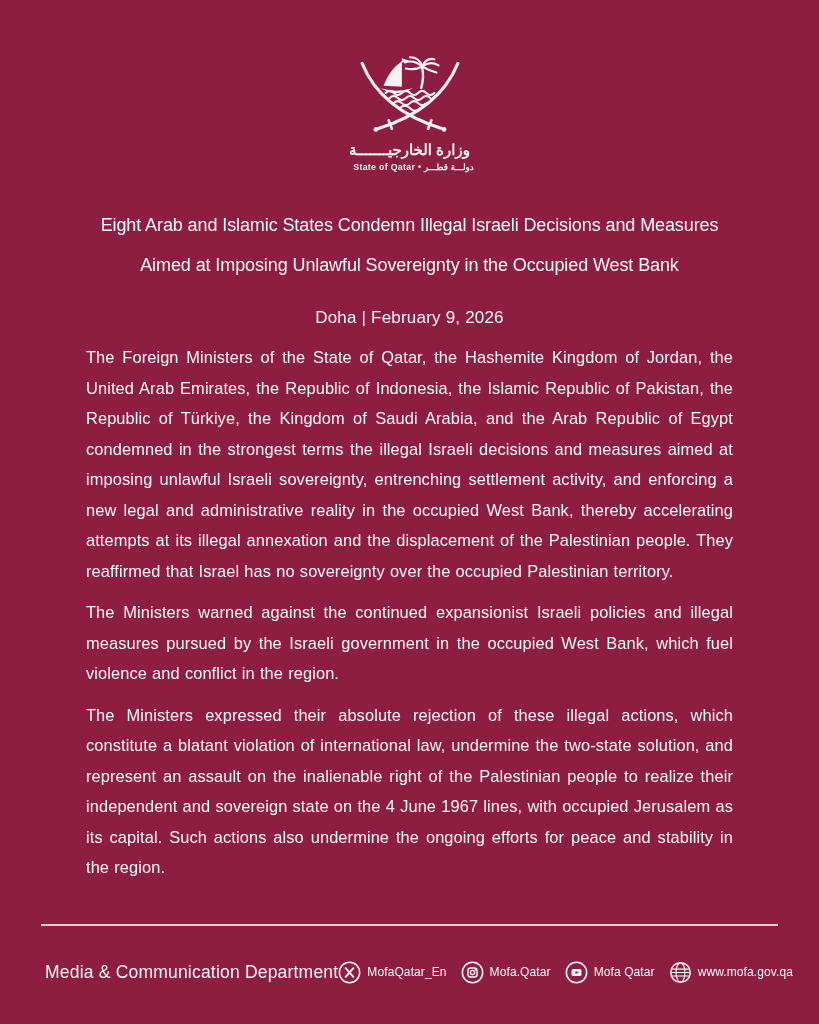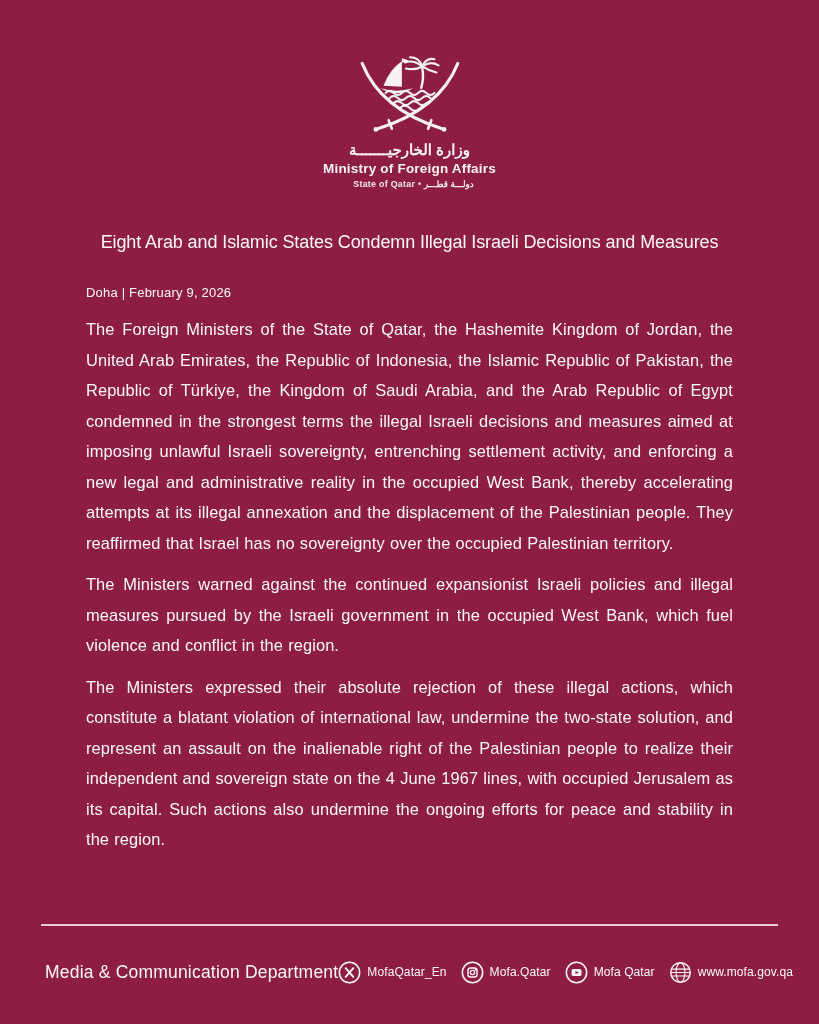"Ministry of Foreign Affairs" div.ministry-en { html: <div>Ministry of Foreign Affairs</div> -> none }
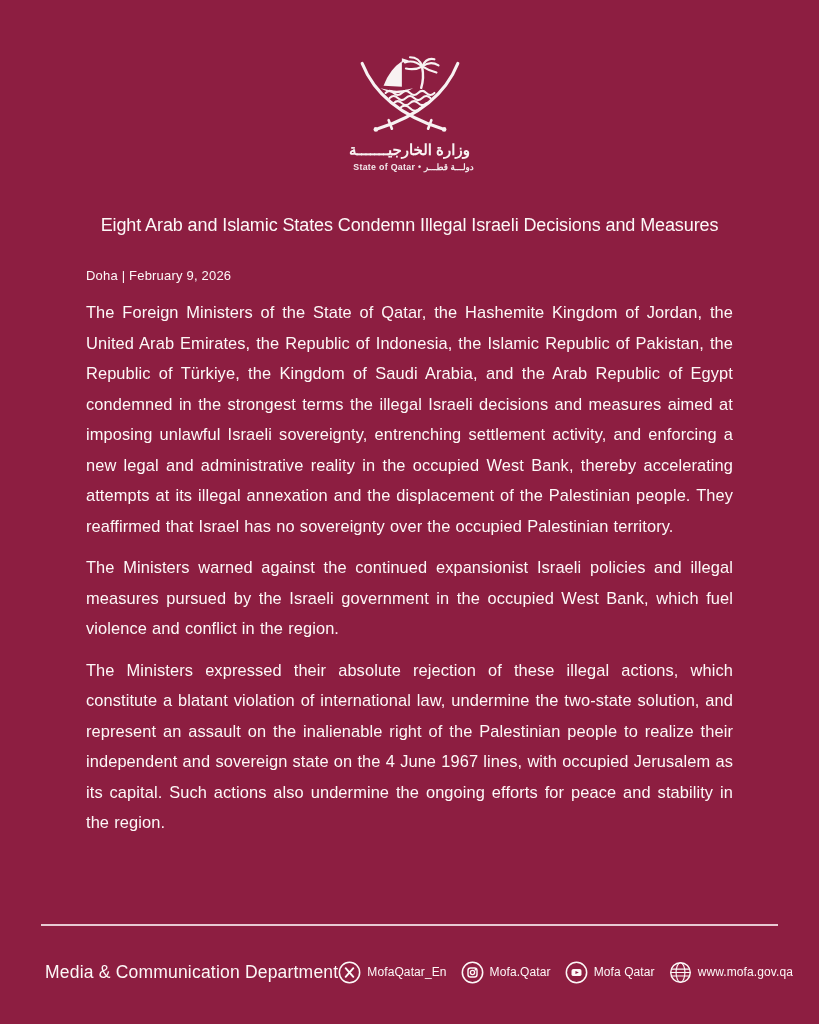"Aimed at Imposing Unlawful Sovereignty" div.title-line { html: none -> <div>Aimed at Imposing Unlawful Sovereignty in the Occupied West Bank</div> }
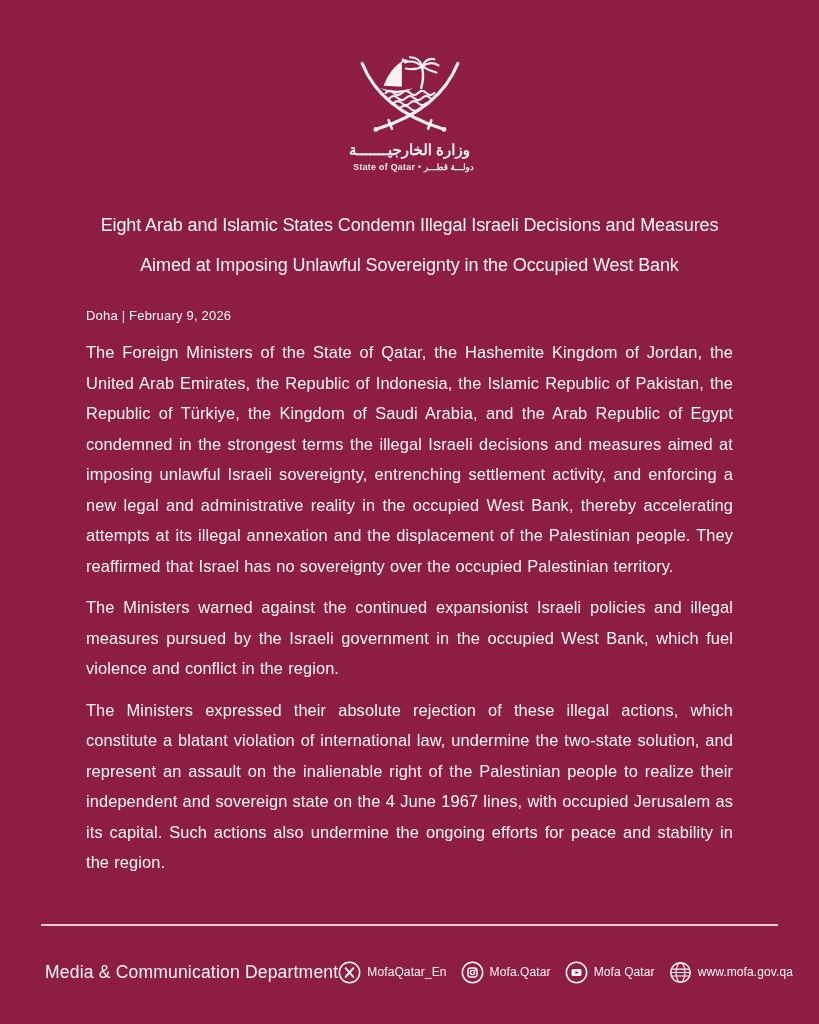"Doha | February 9, 2026" .dateline { font-size: 13px -> 17px; text-align: none -> center }
